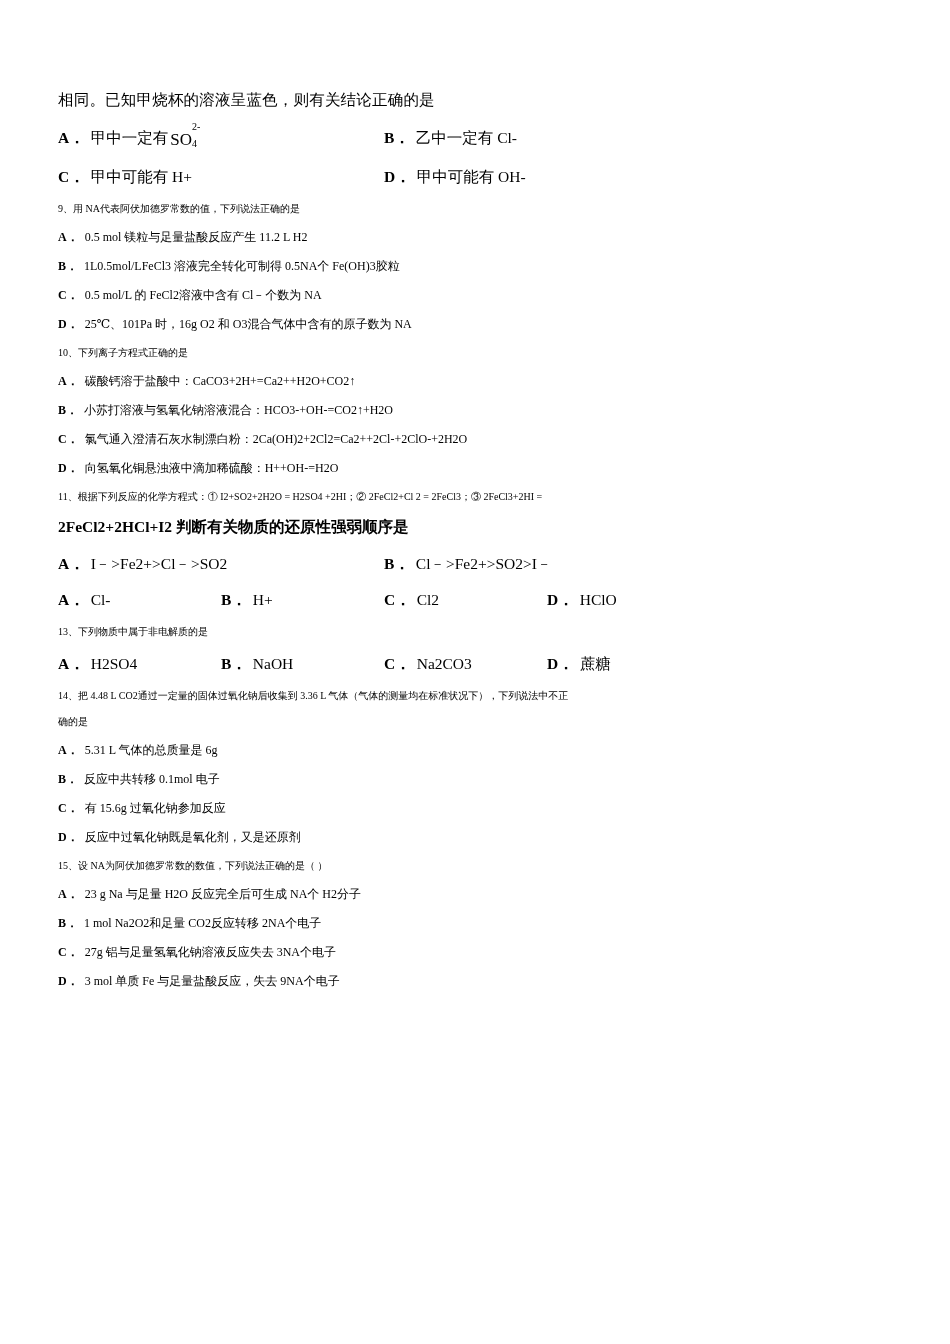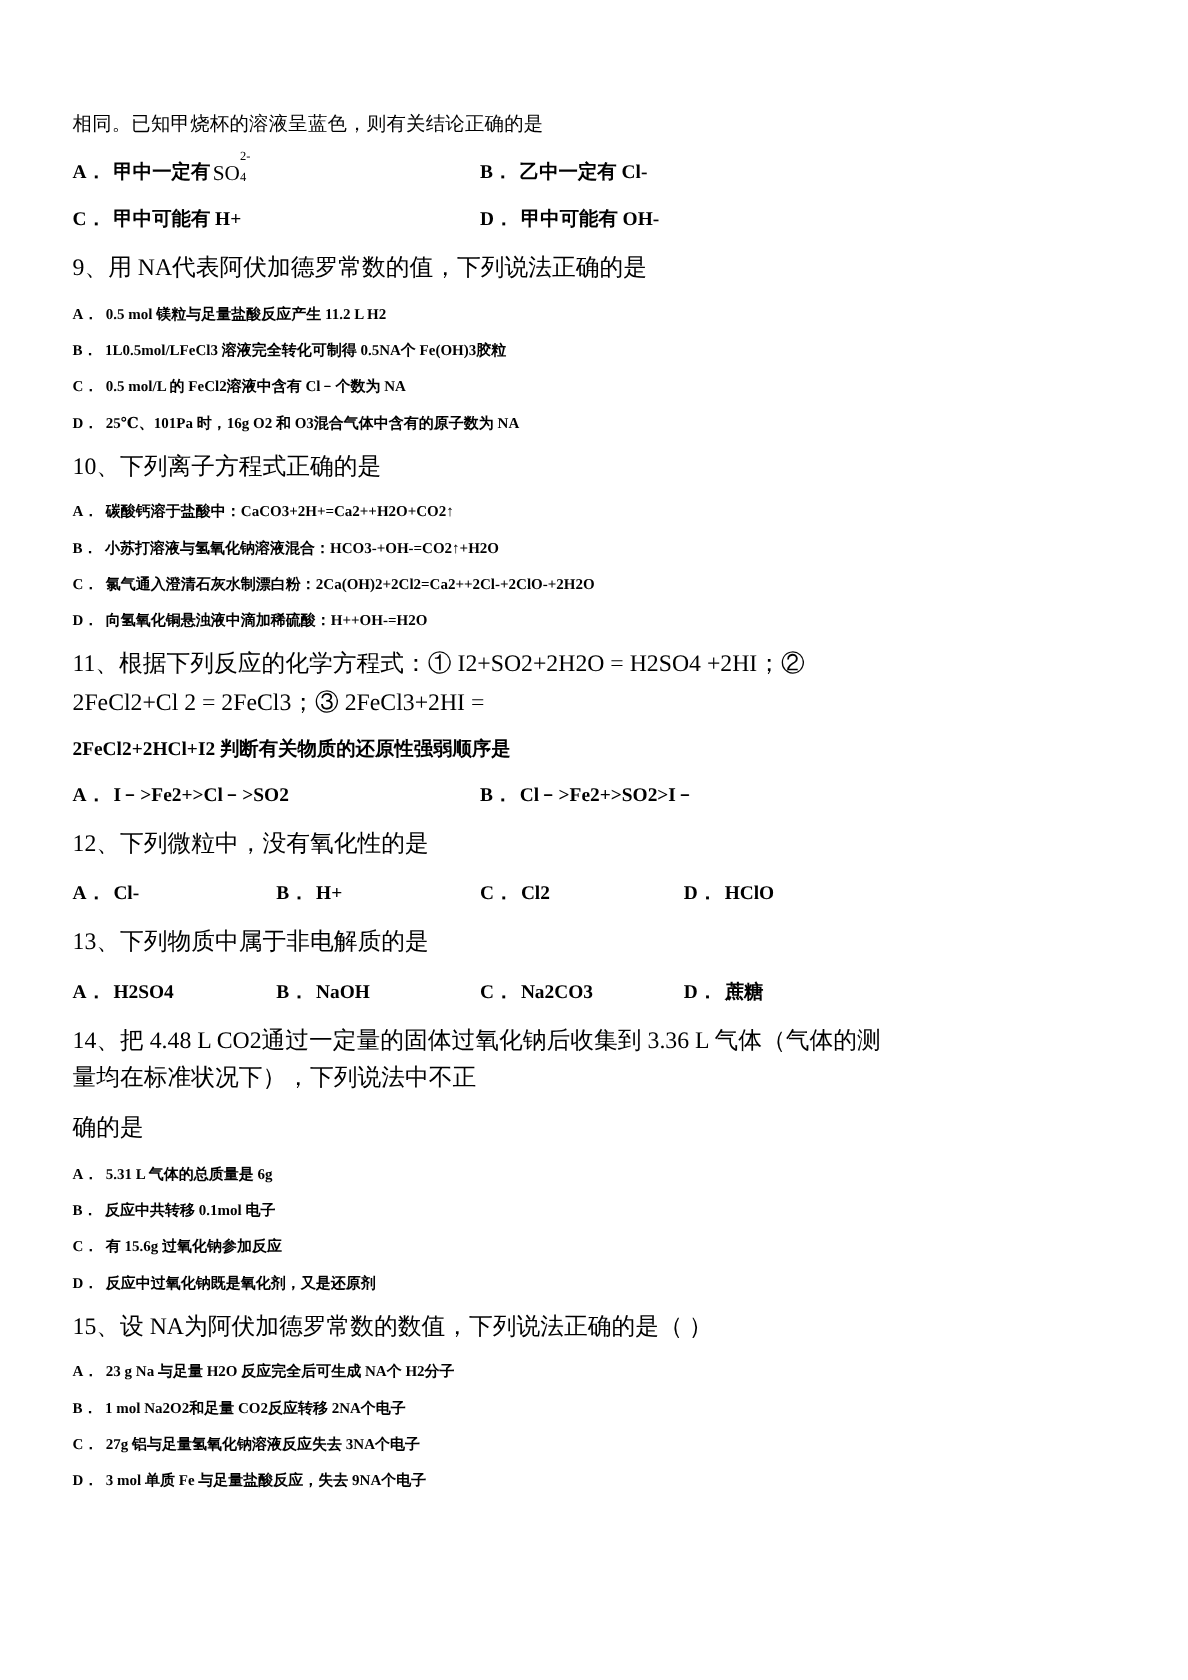"甲中一定有" .opt-text { font-weight: bold -> normal }
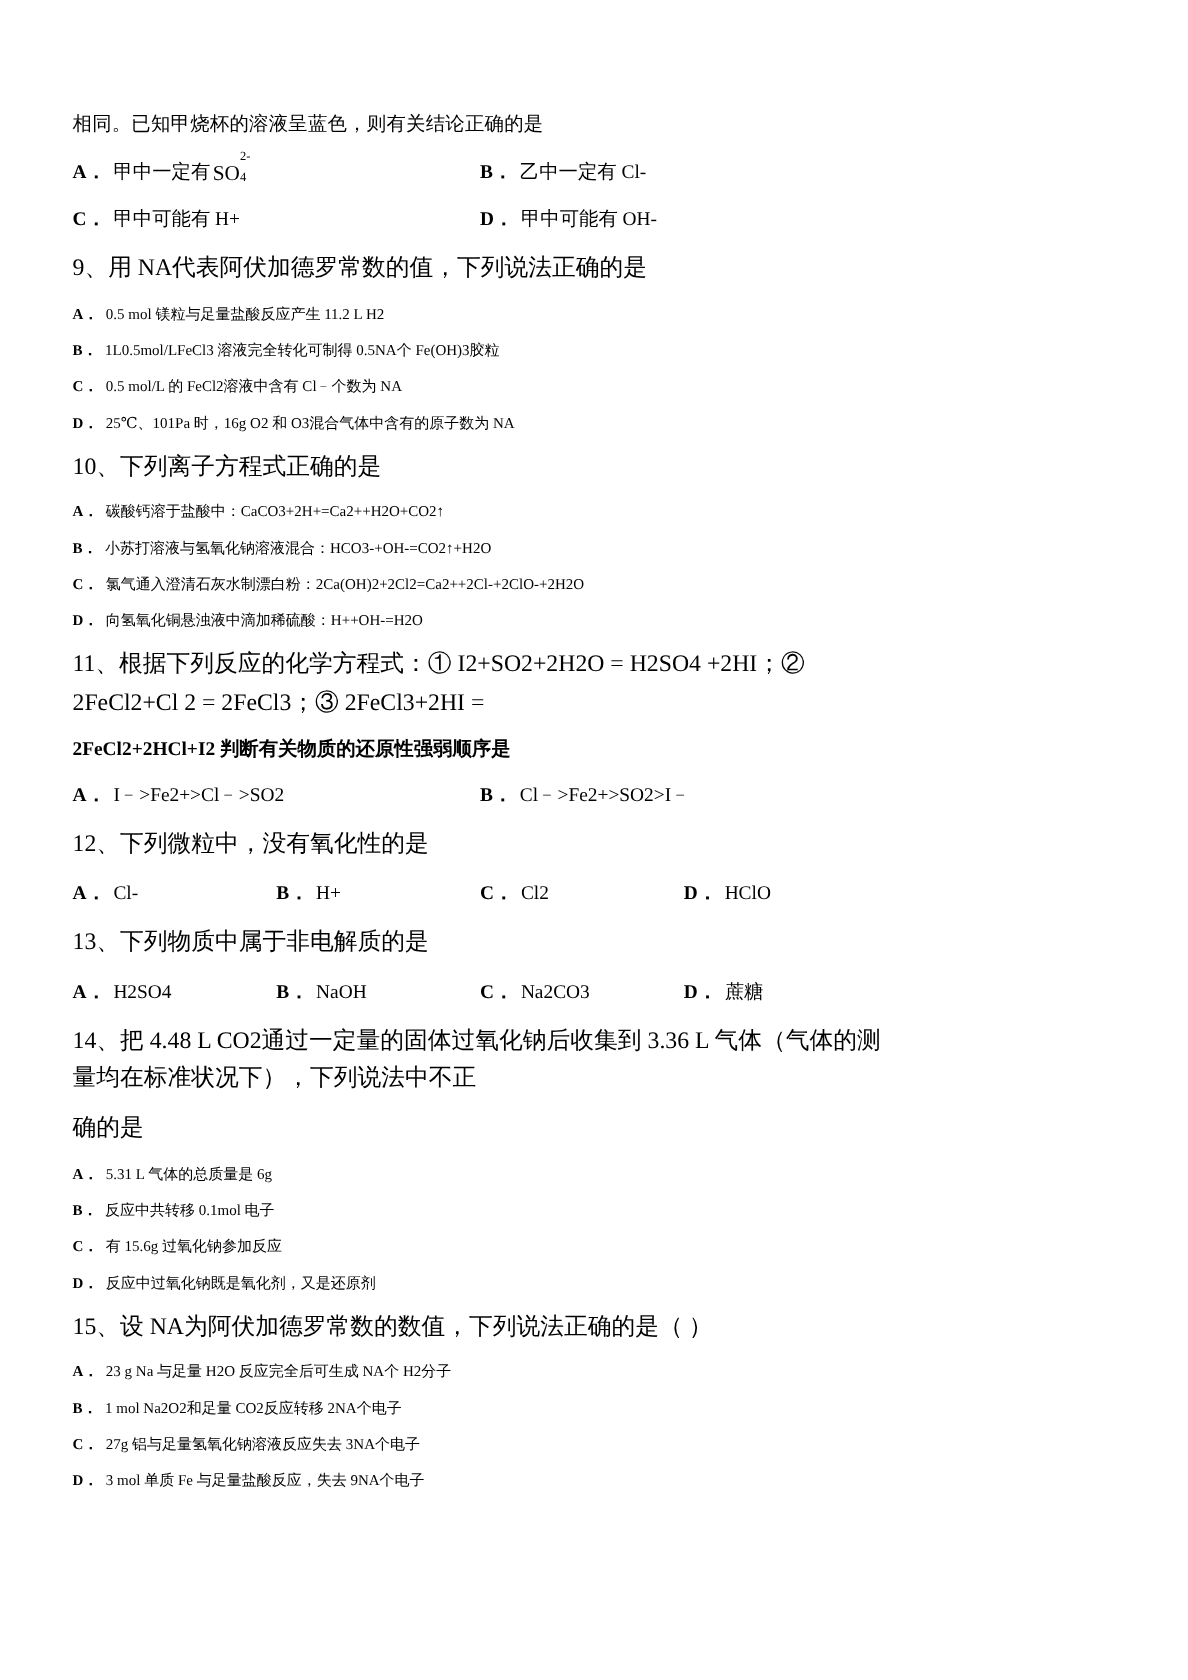"9、用 NA代表阿伏加德罗常数的值，下列说法正确的是" .q-stem { font-size: 19px -> 10px }
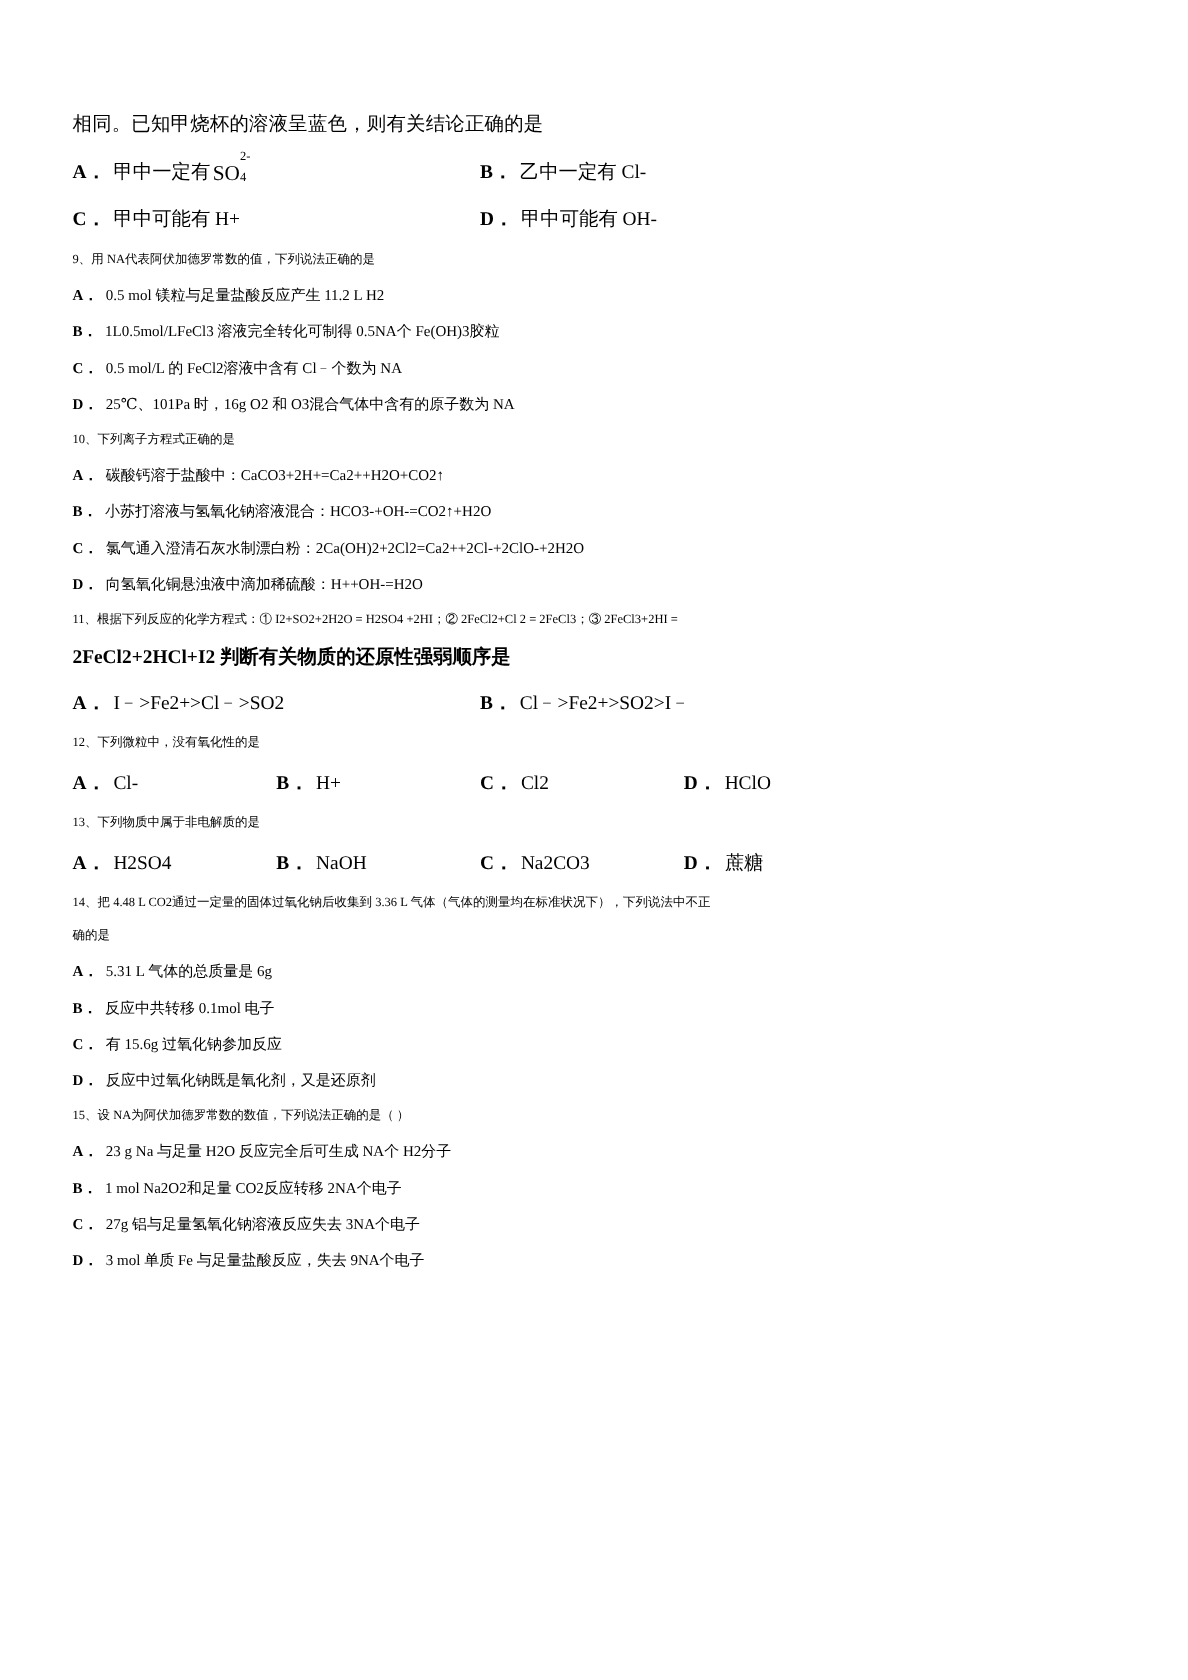"12、下列微粒中，没有氧化性的是" p.q-stem { html: <p>12、下列微粒中，没有氧化性的是</p> -> none }
